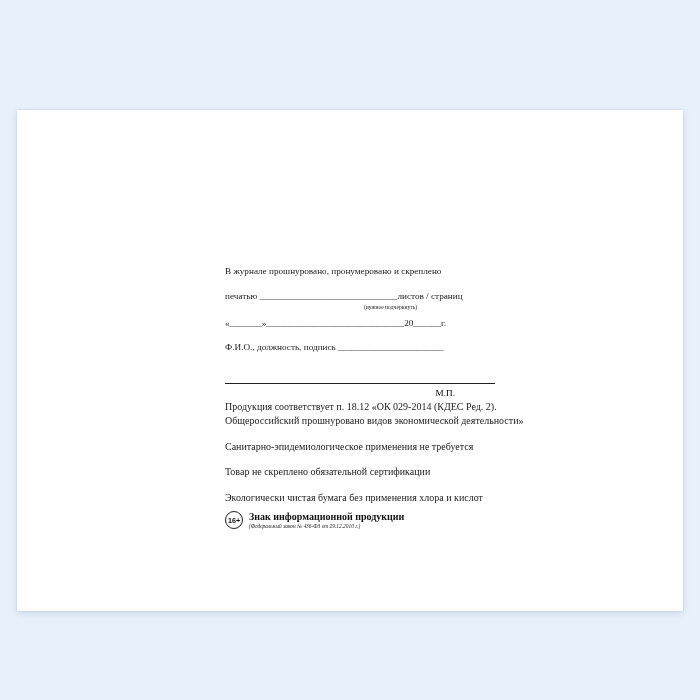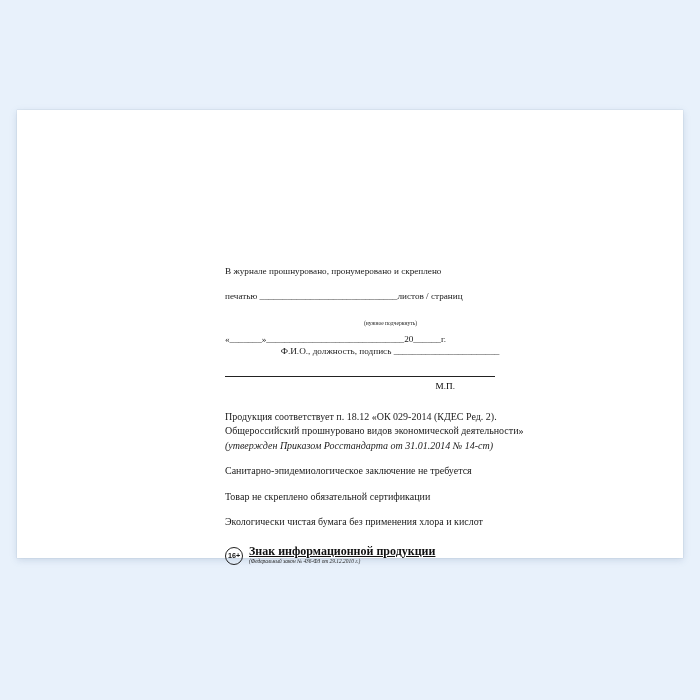"В журнале прошнуровано, пронумеровано и" .page-sheet { height: 448px -> 501px }
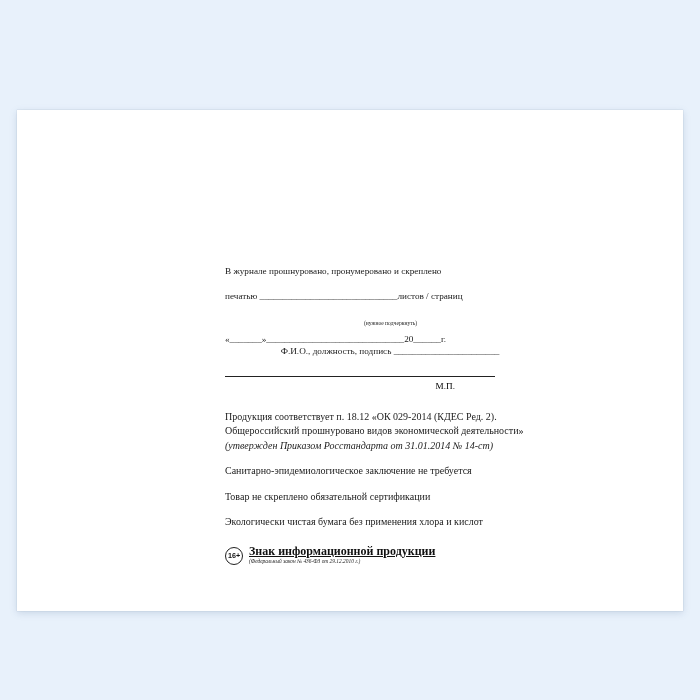"печатью" .row-seal { margin-bottom: 18px -> 2px }
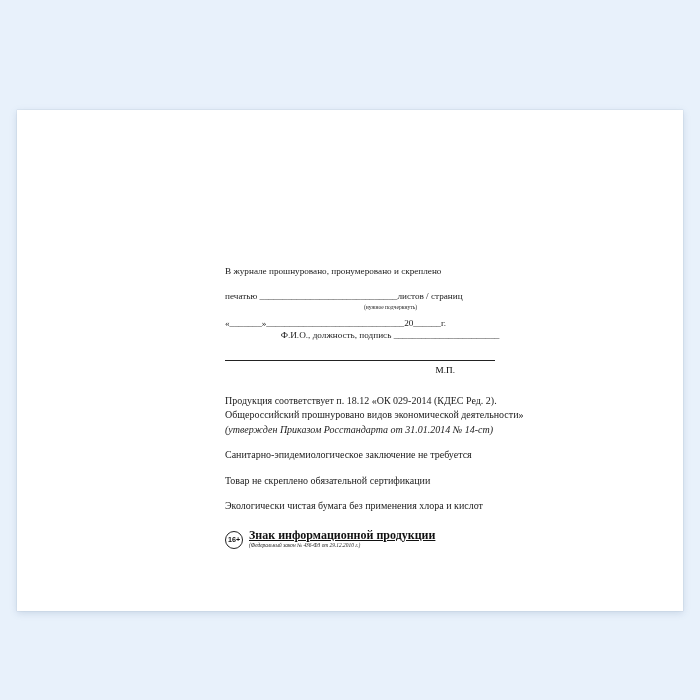"«_______»______________________________2" .row-date { margin-bottom: none -> 12px }
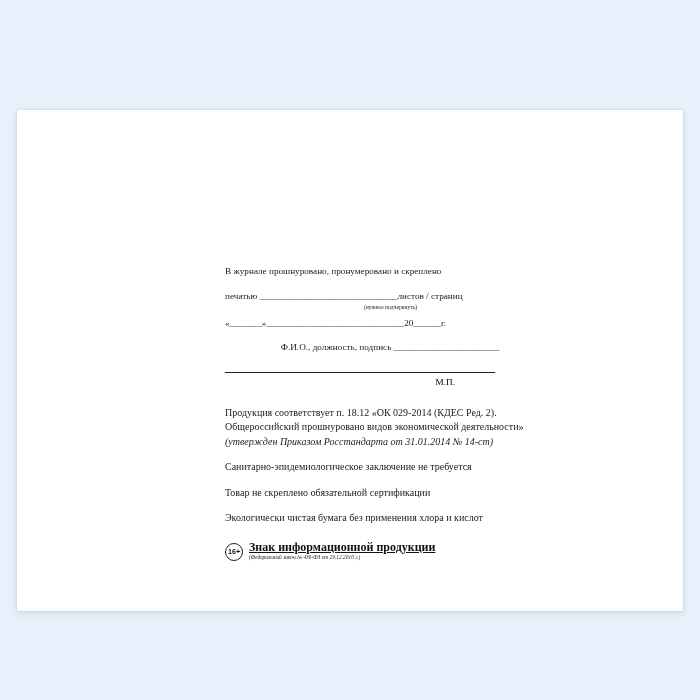"Ф.И.О., должность, подпись" .row-fio { margin-bottom: 9px -> 20px; text-align: center -> none }
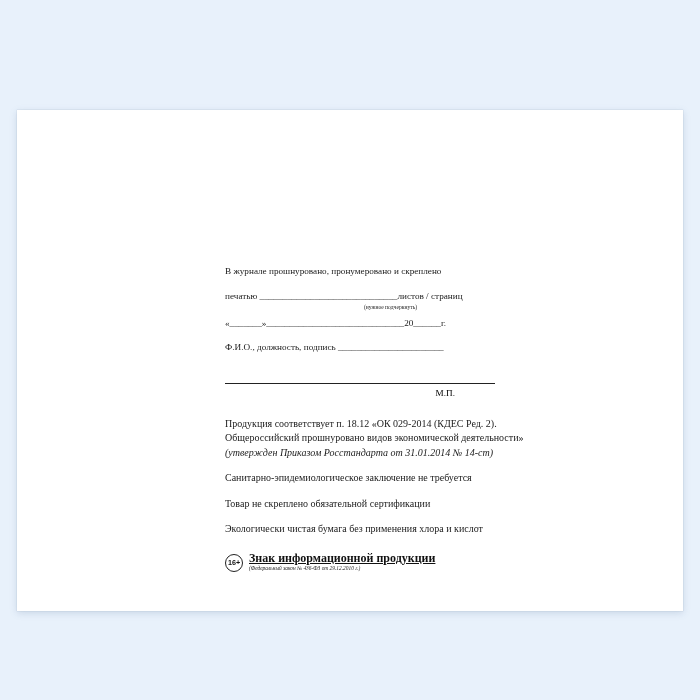"М.П." .row-mp { margin-bottom: 19px -> 2px }
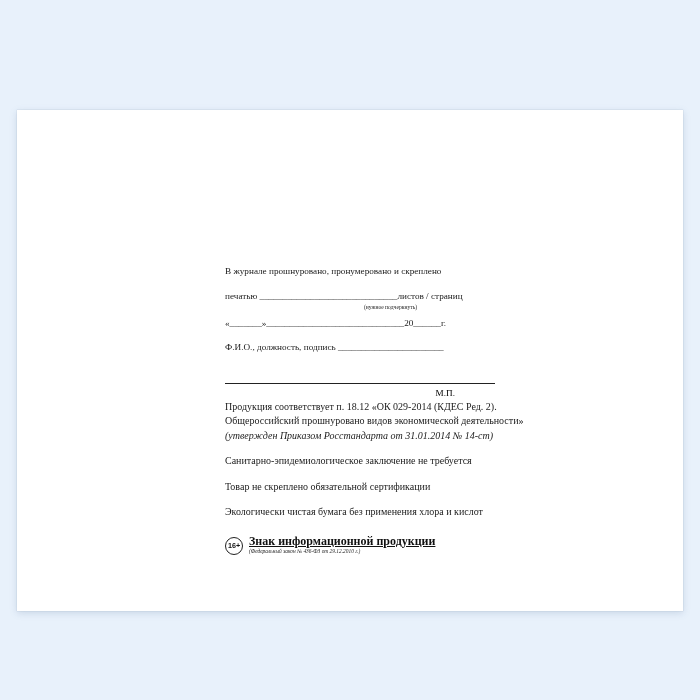"(утвержден Приказом Росстандарта от" div.italic { html: <div>(утвержден Приказом Росстандарта от 31.01.2014 № 14-ст)</div> -> none }
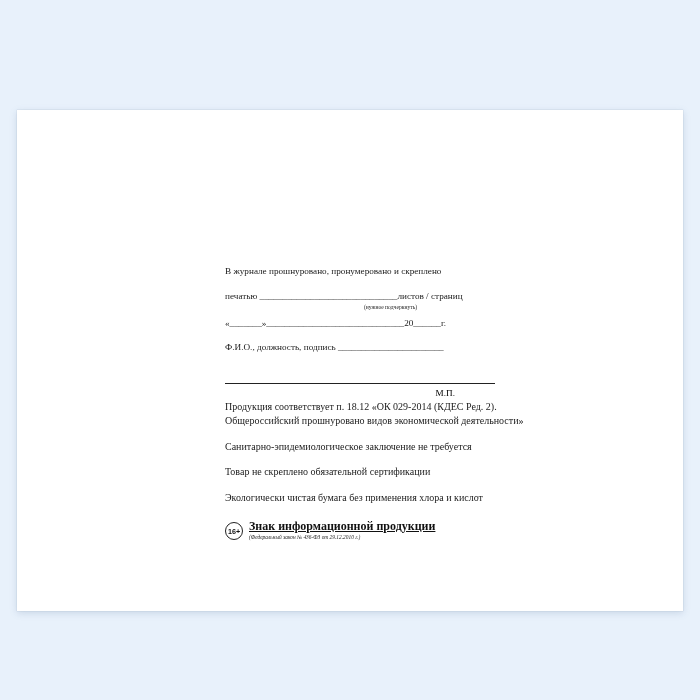"Санитарно-эпидемиологическое заключение" div.para { text: заключение -> применения }
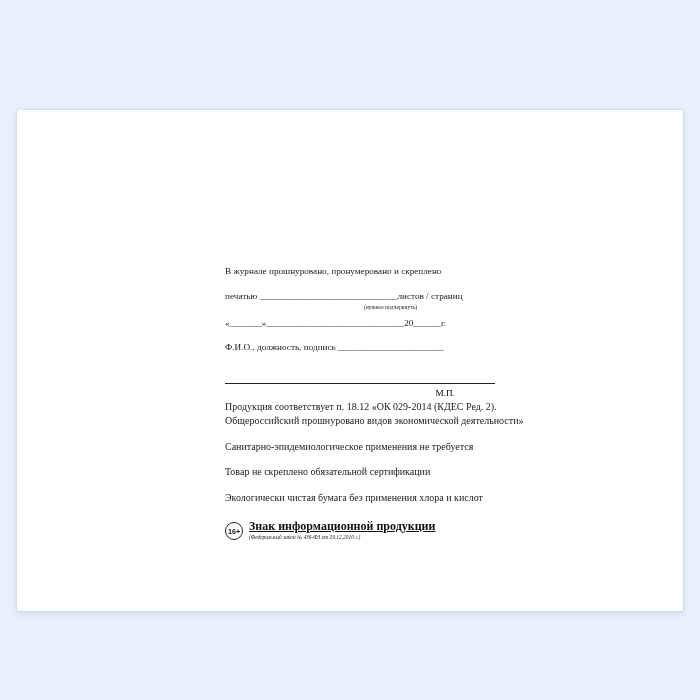"16+" .age-row { align-items: flex-end -> flex-start; margin-top: 14px -> 6px }
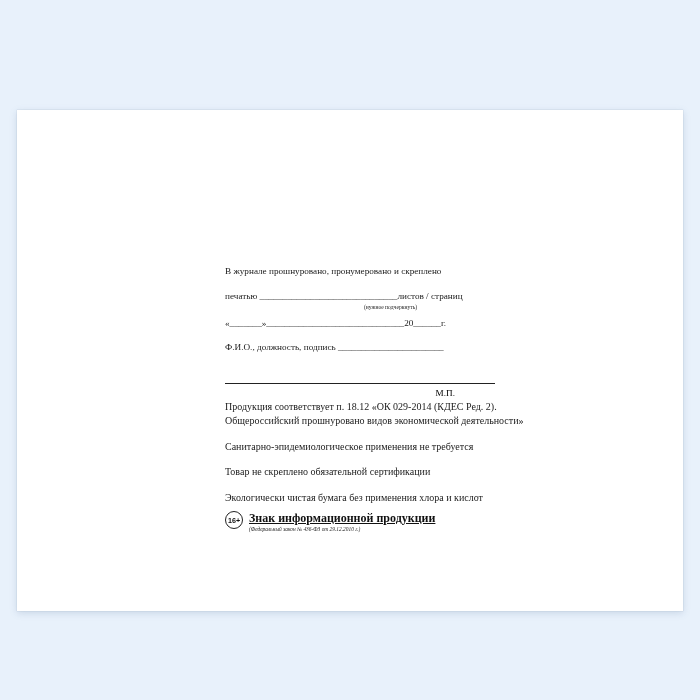"Знак информационной продукции" .age-title { font-size: 12px -> 10px; text-decoration: underline -> none }
